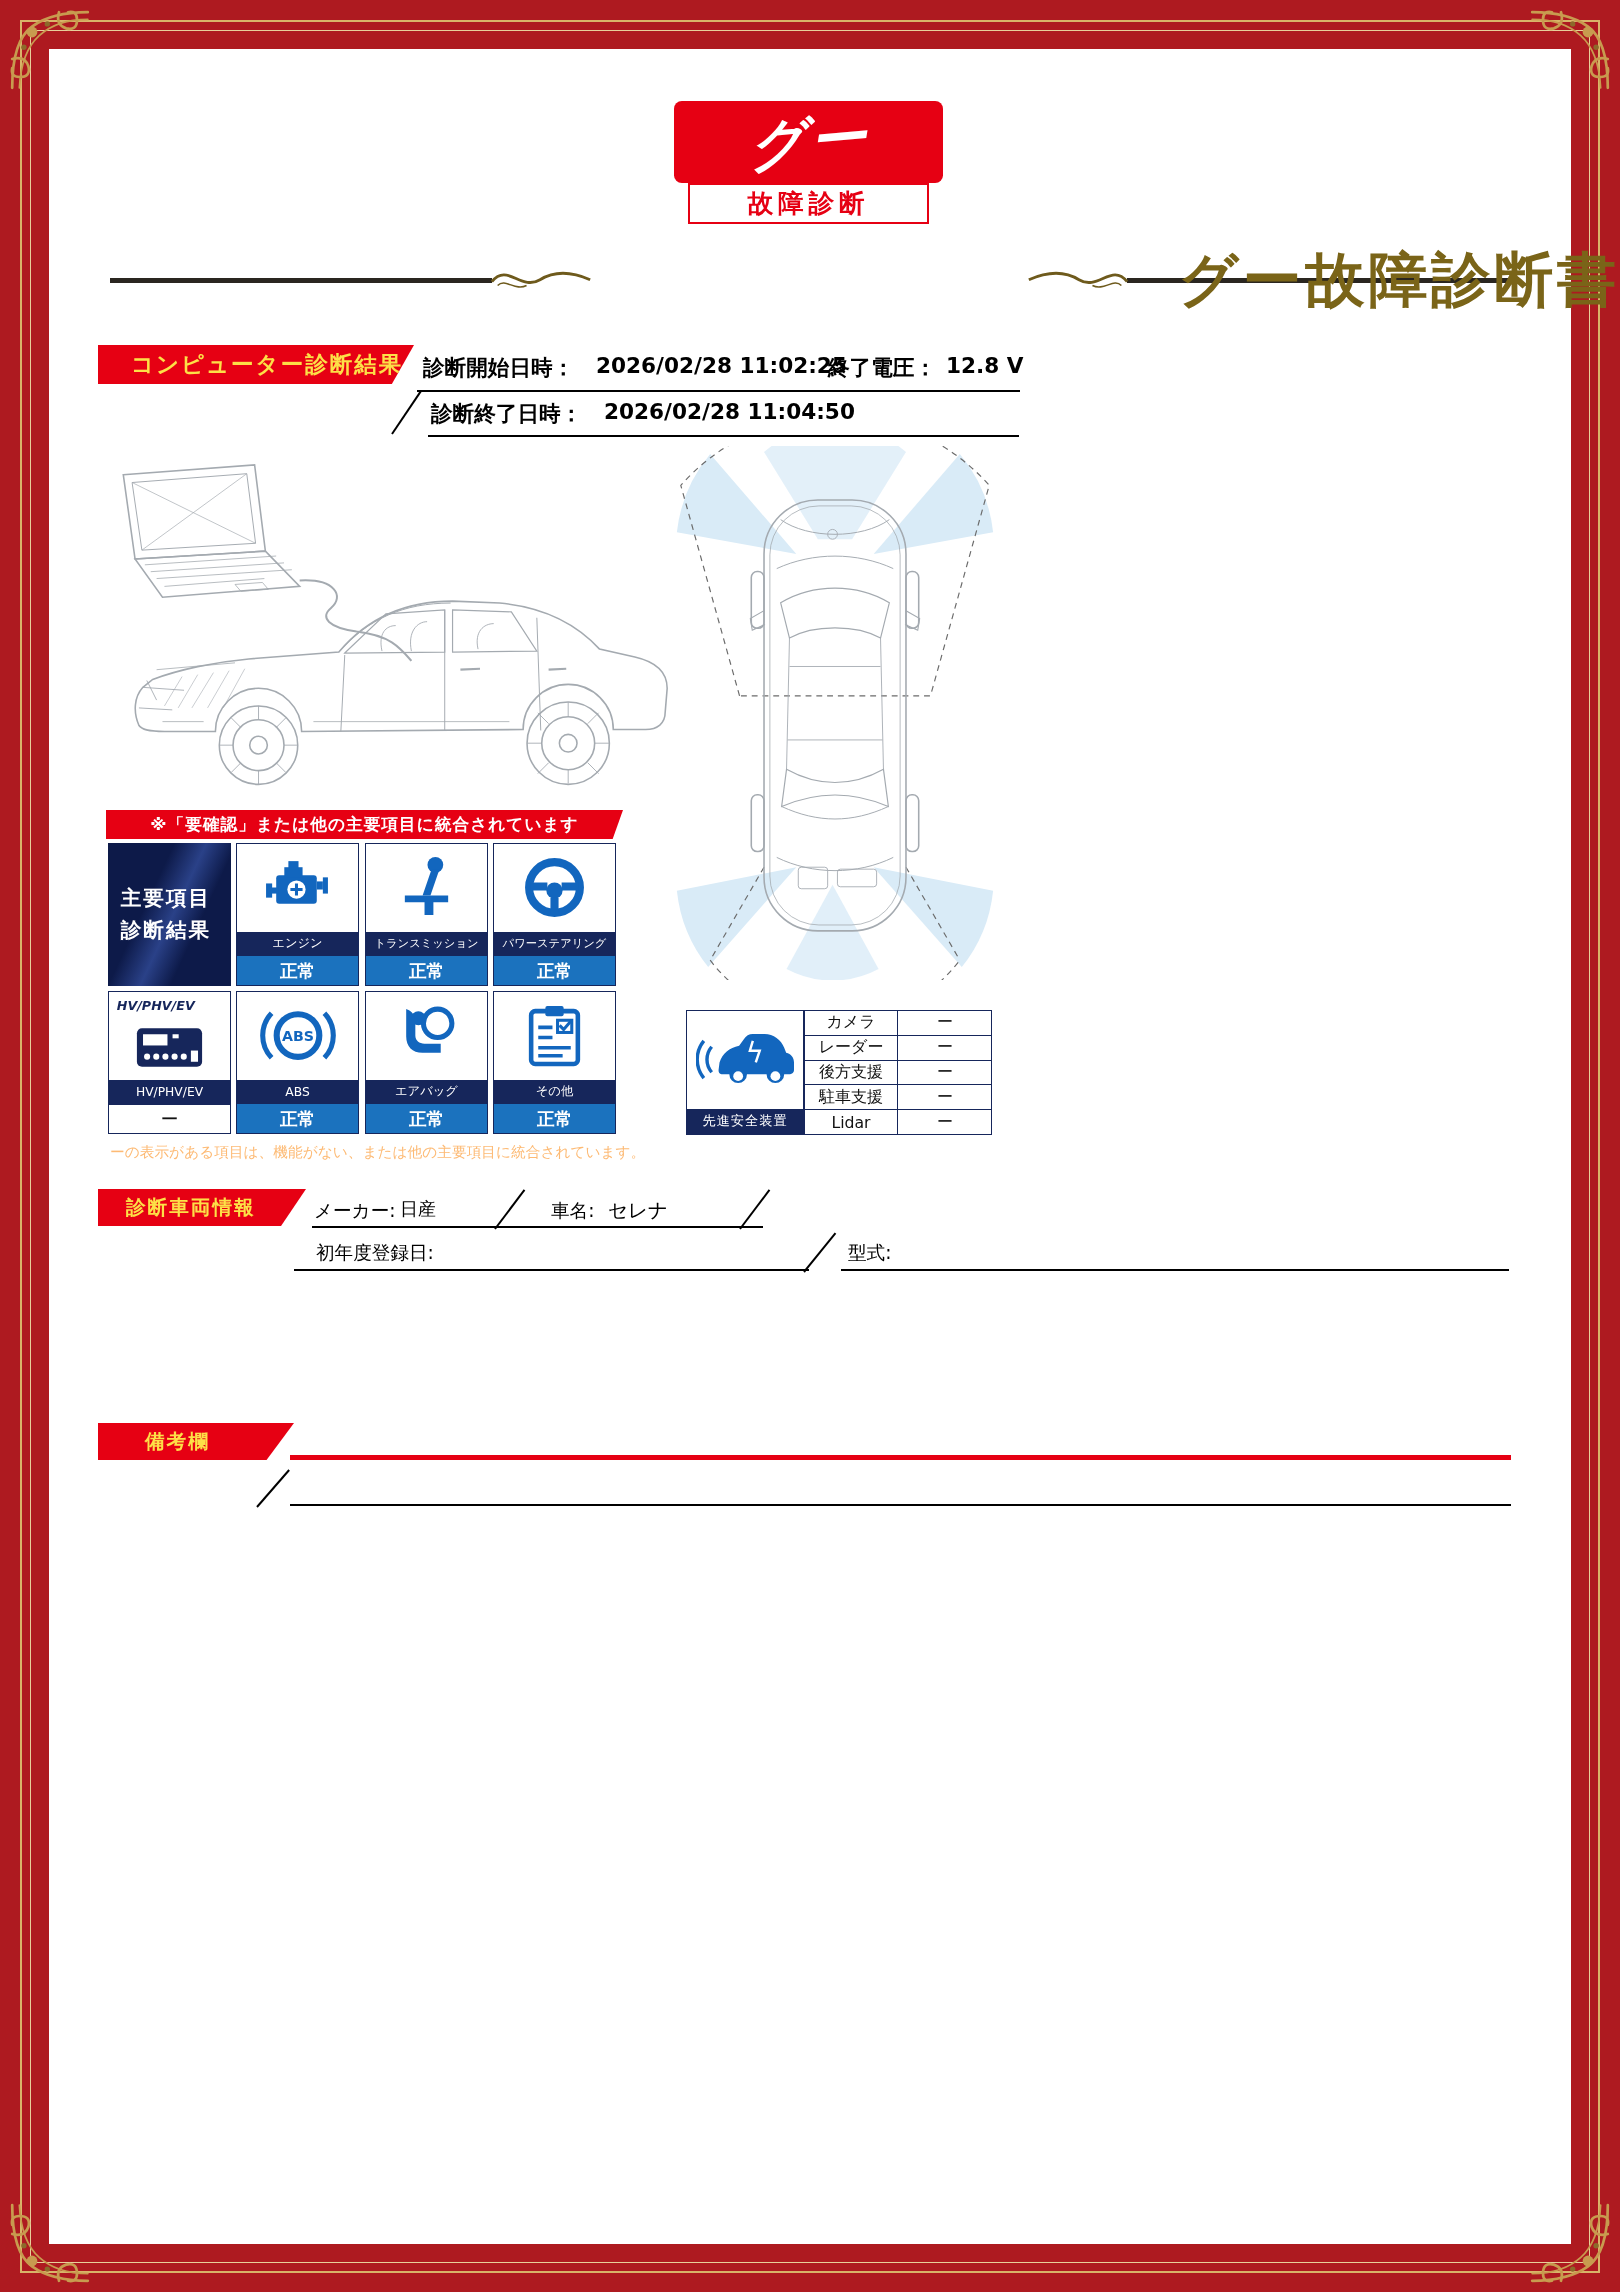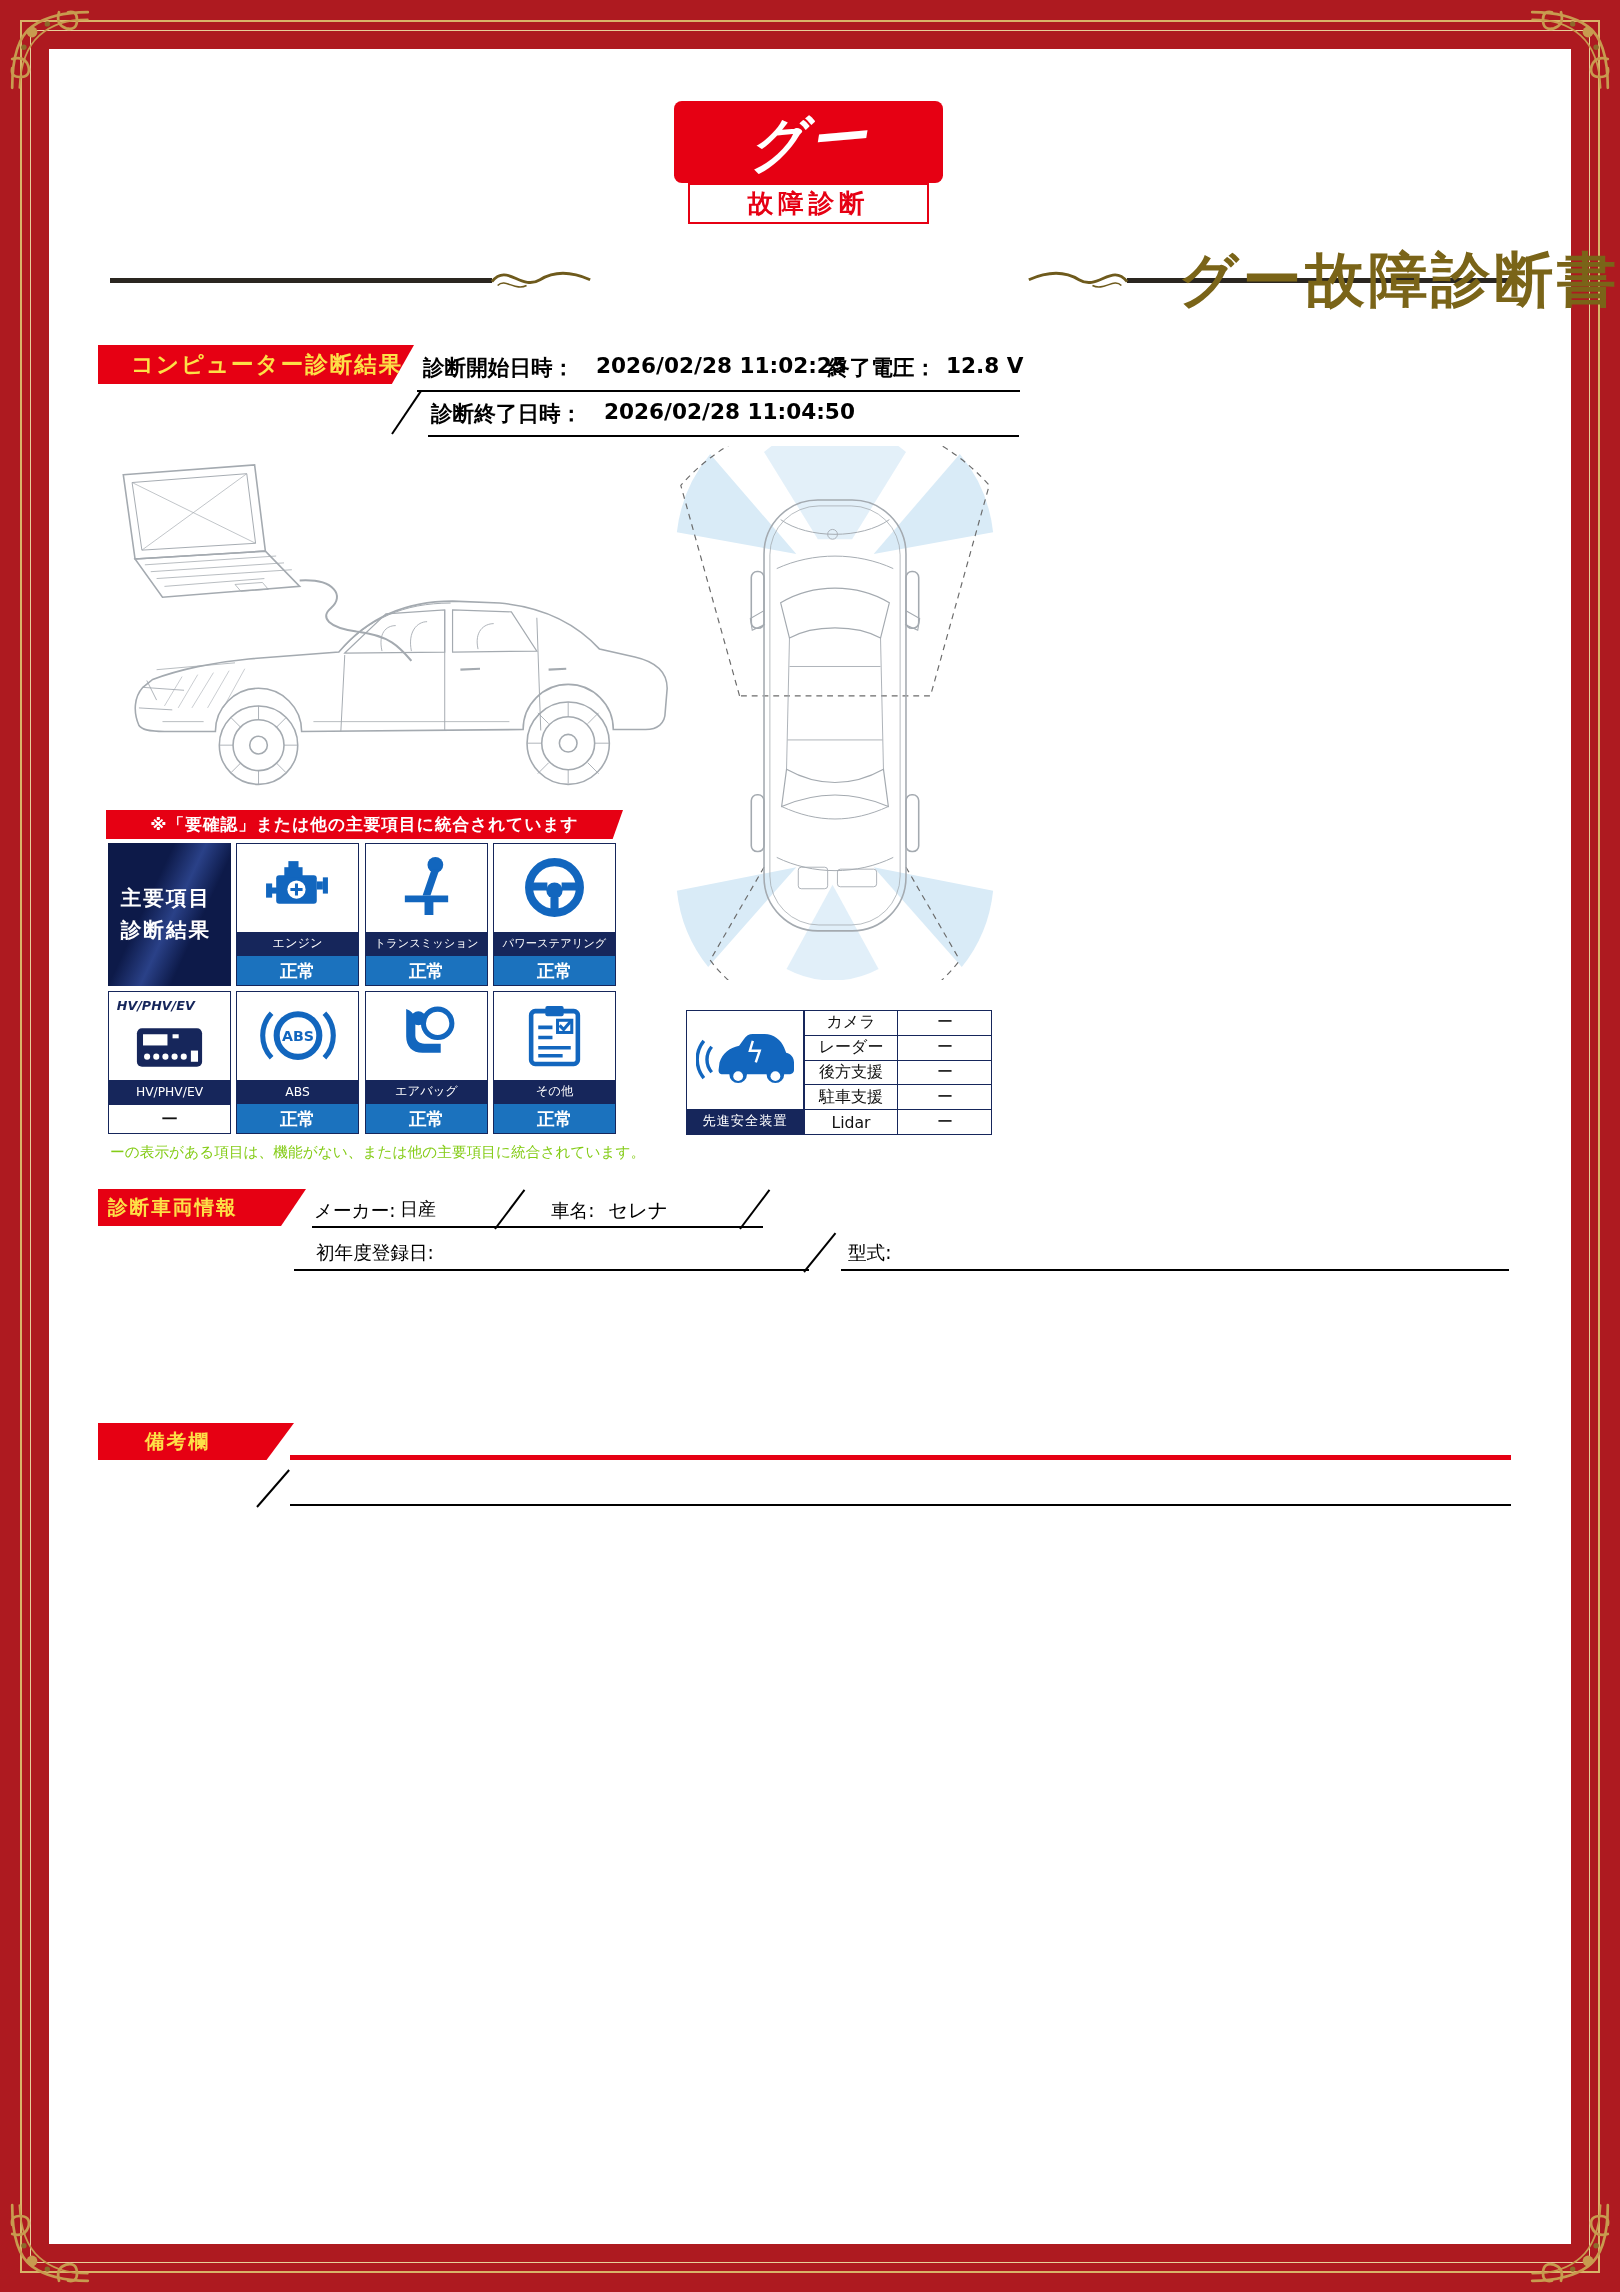"ーの表示がある項目は、機能がない、または他の主要項目に統合されています。" .footnote { color: #84cc16 -> #fdba74 }
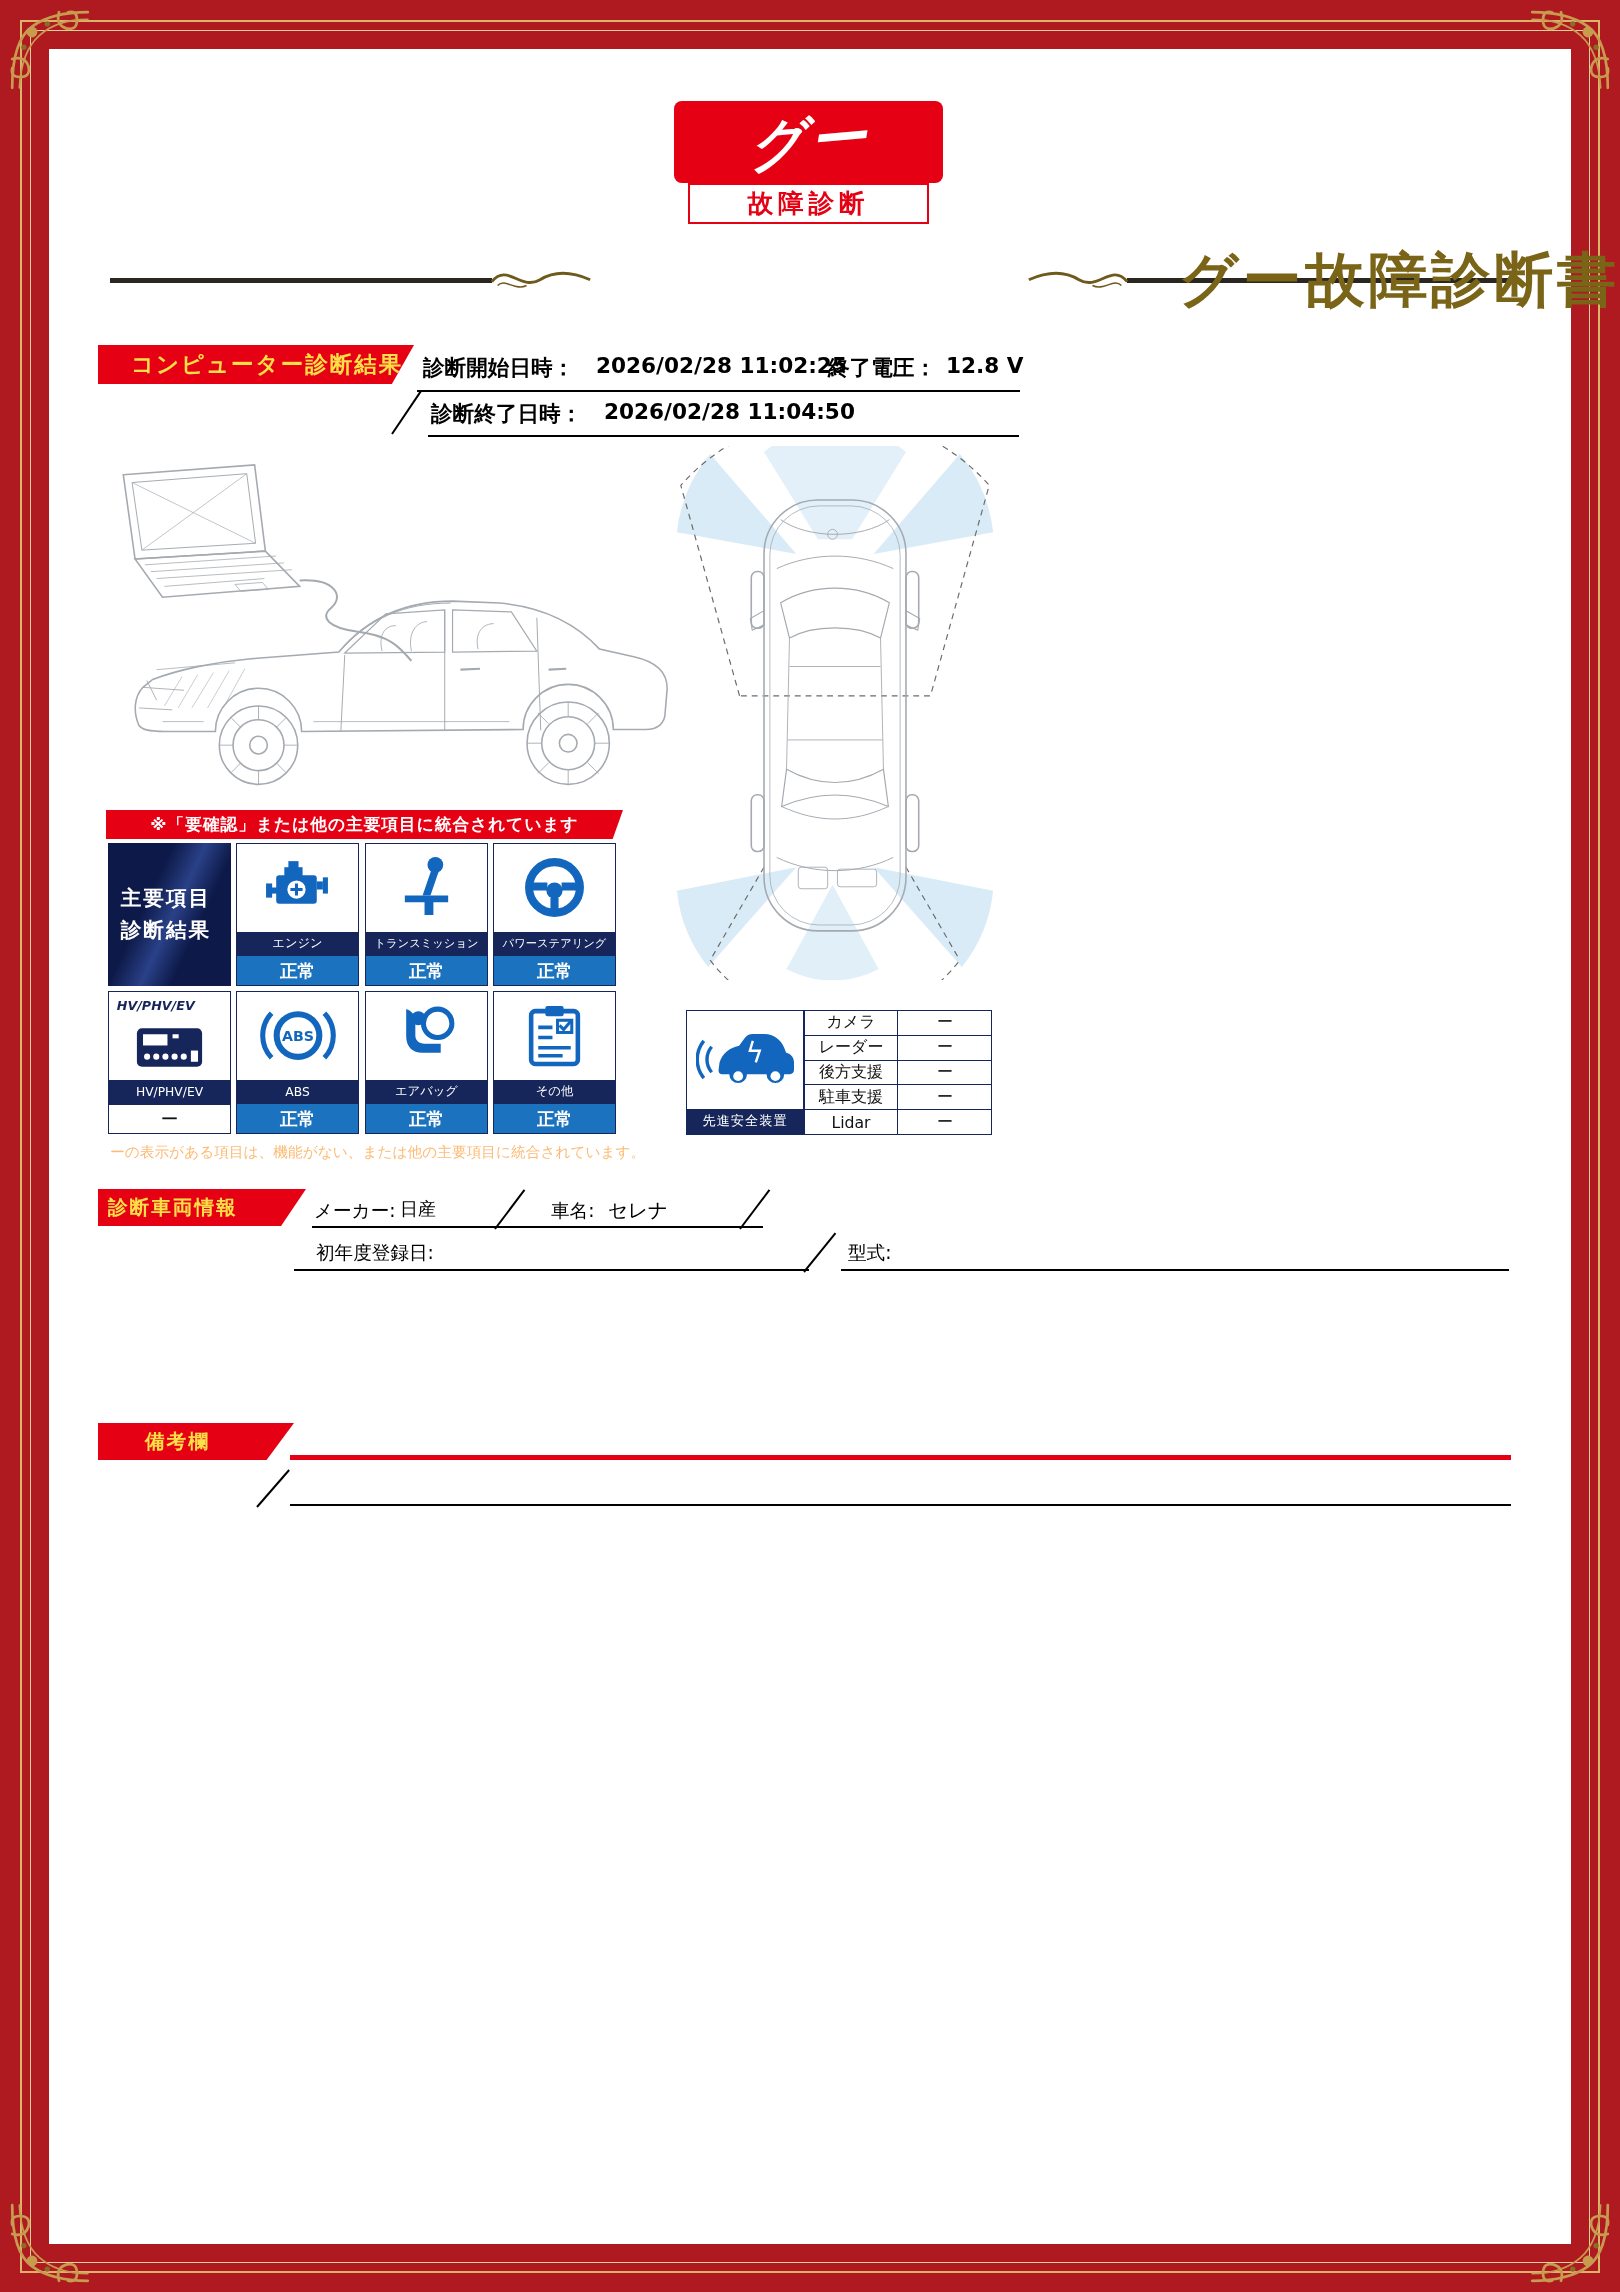"診断車両情報" .banner.vehicle { padding-left: 10px -> 28px }
